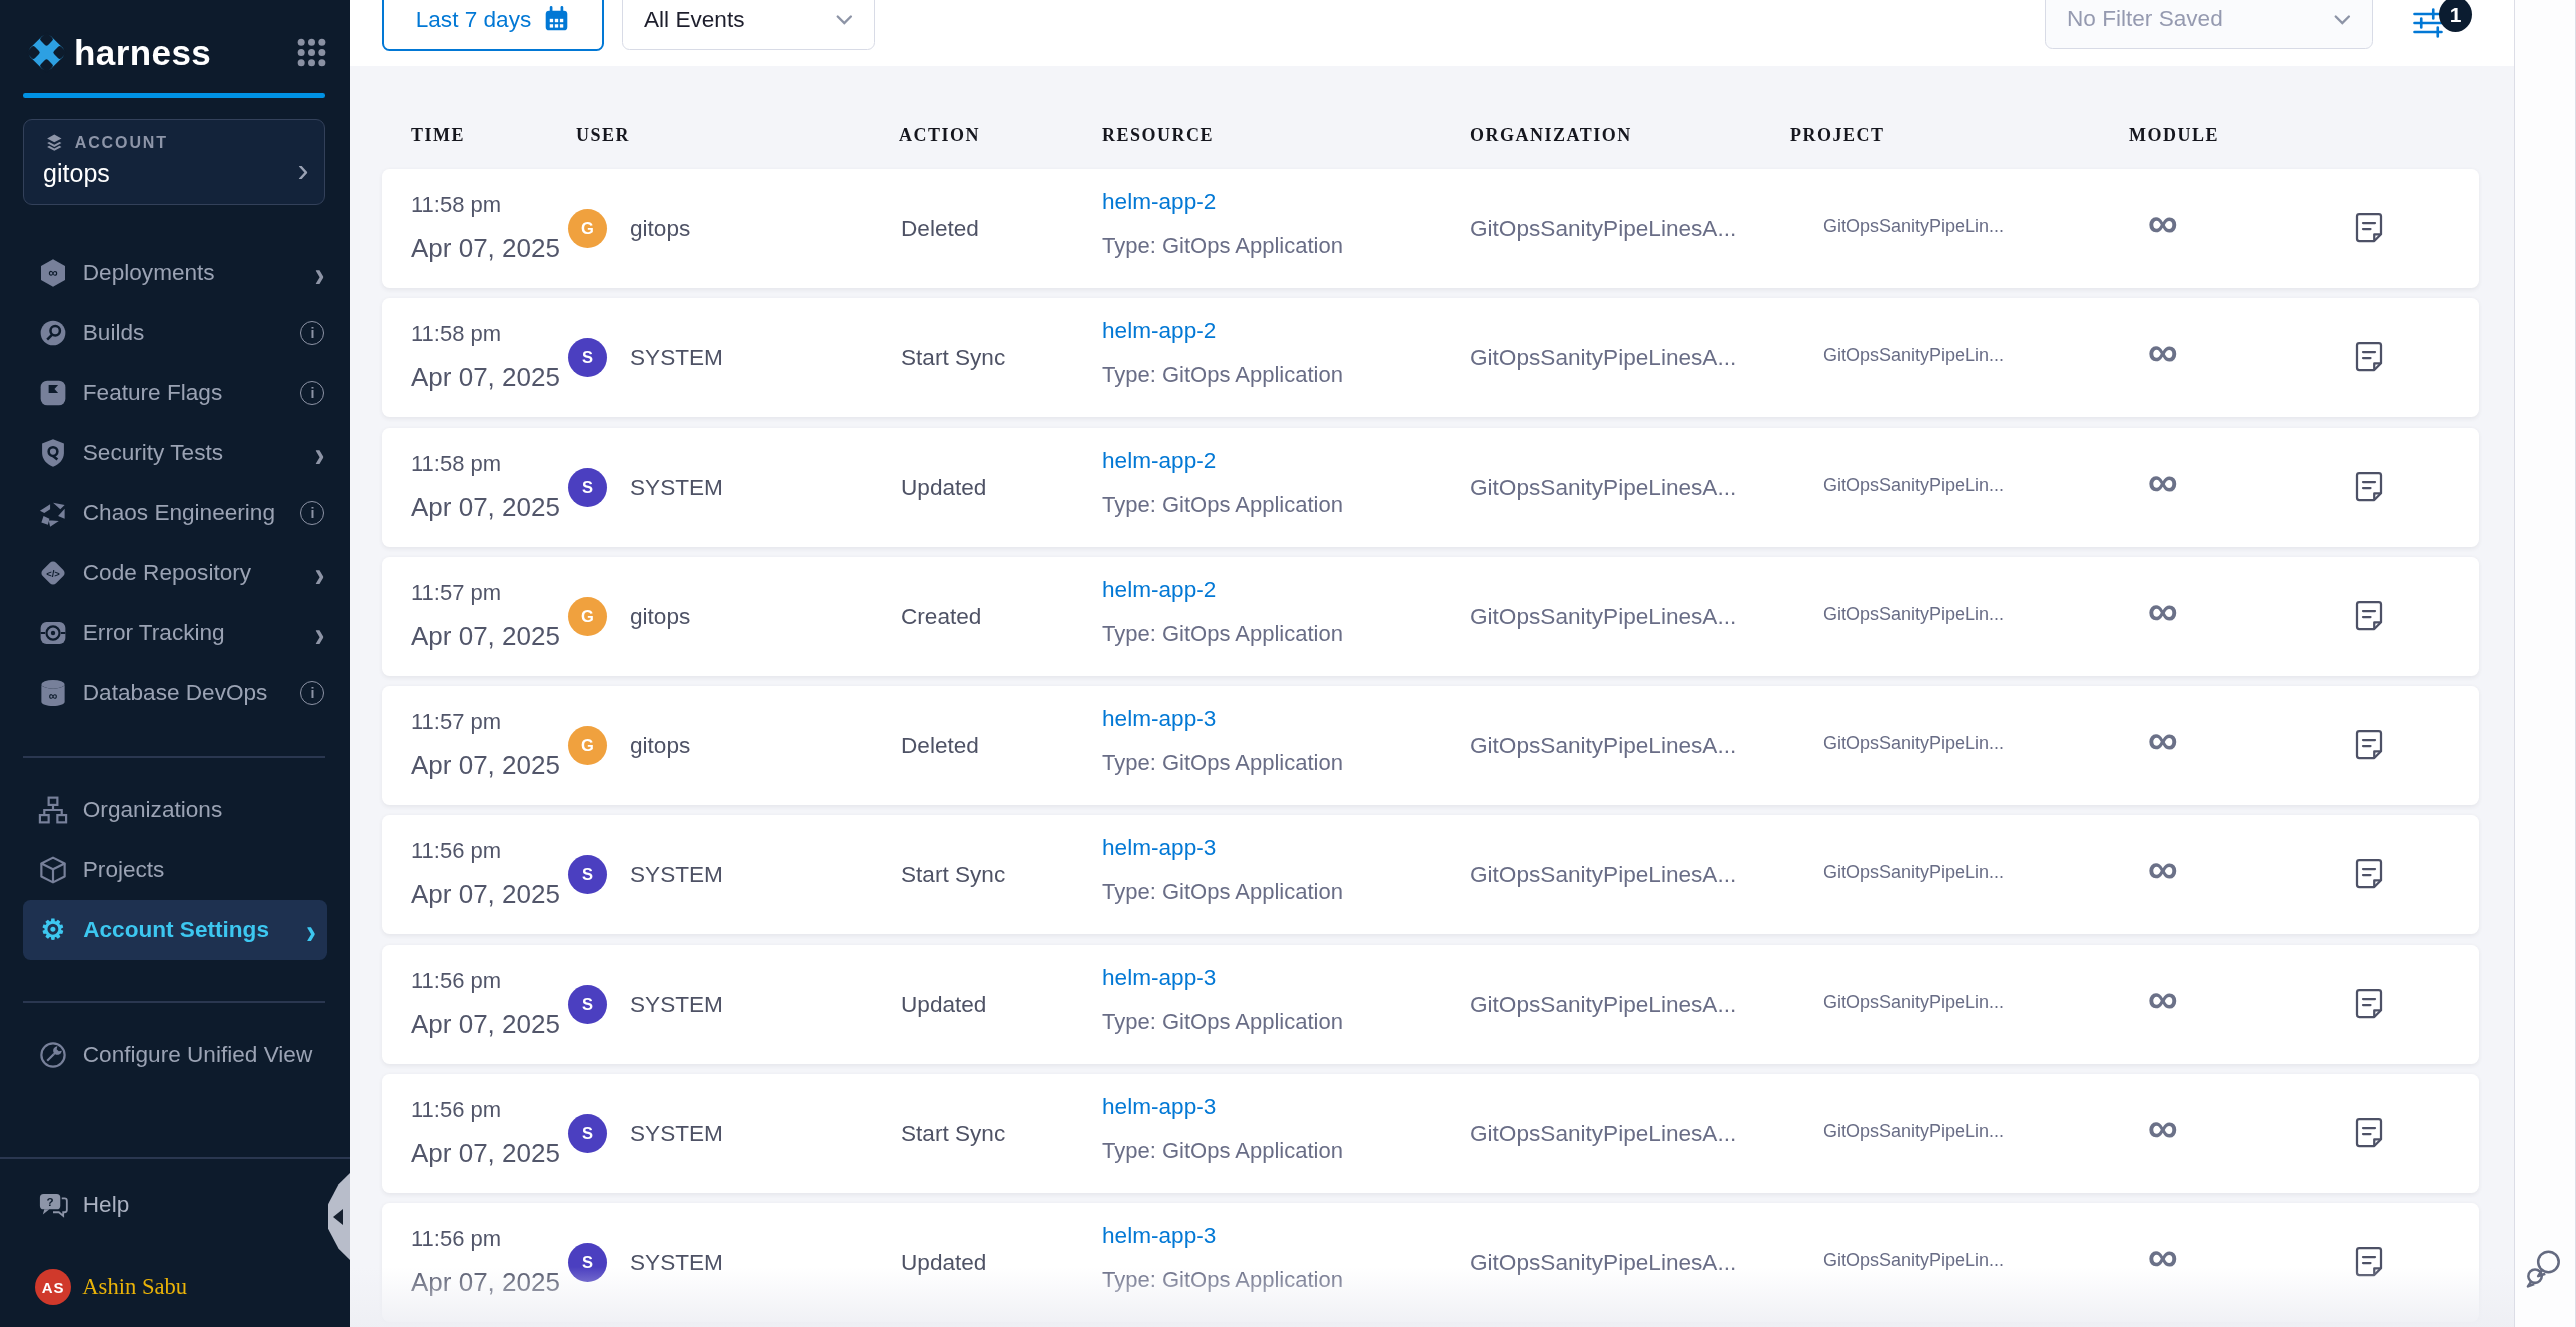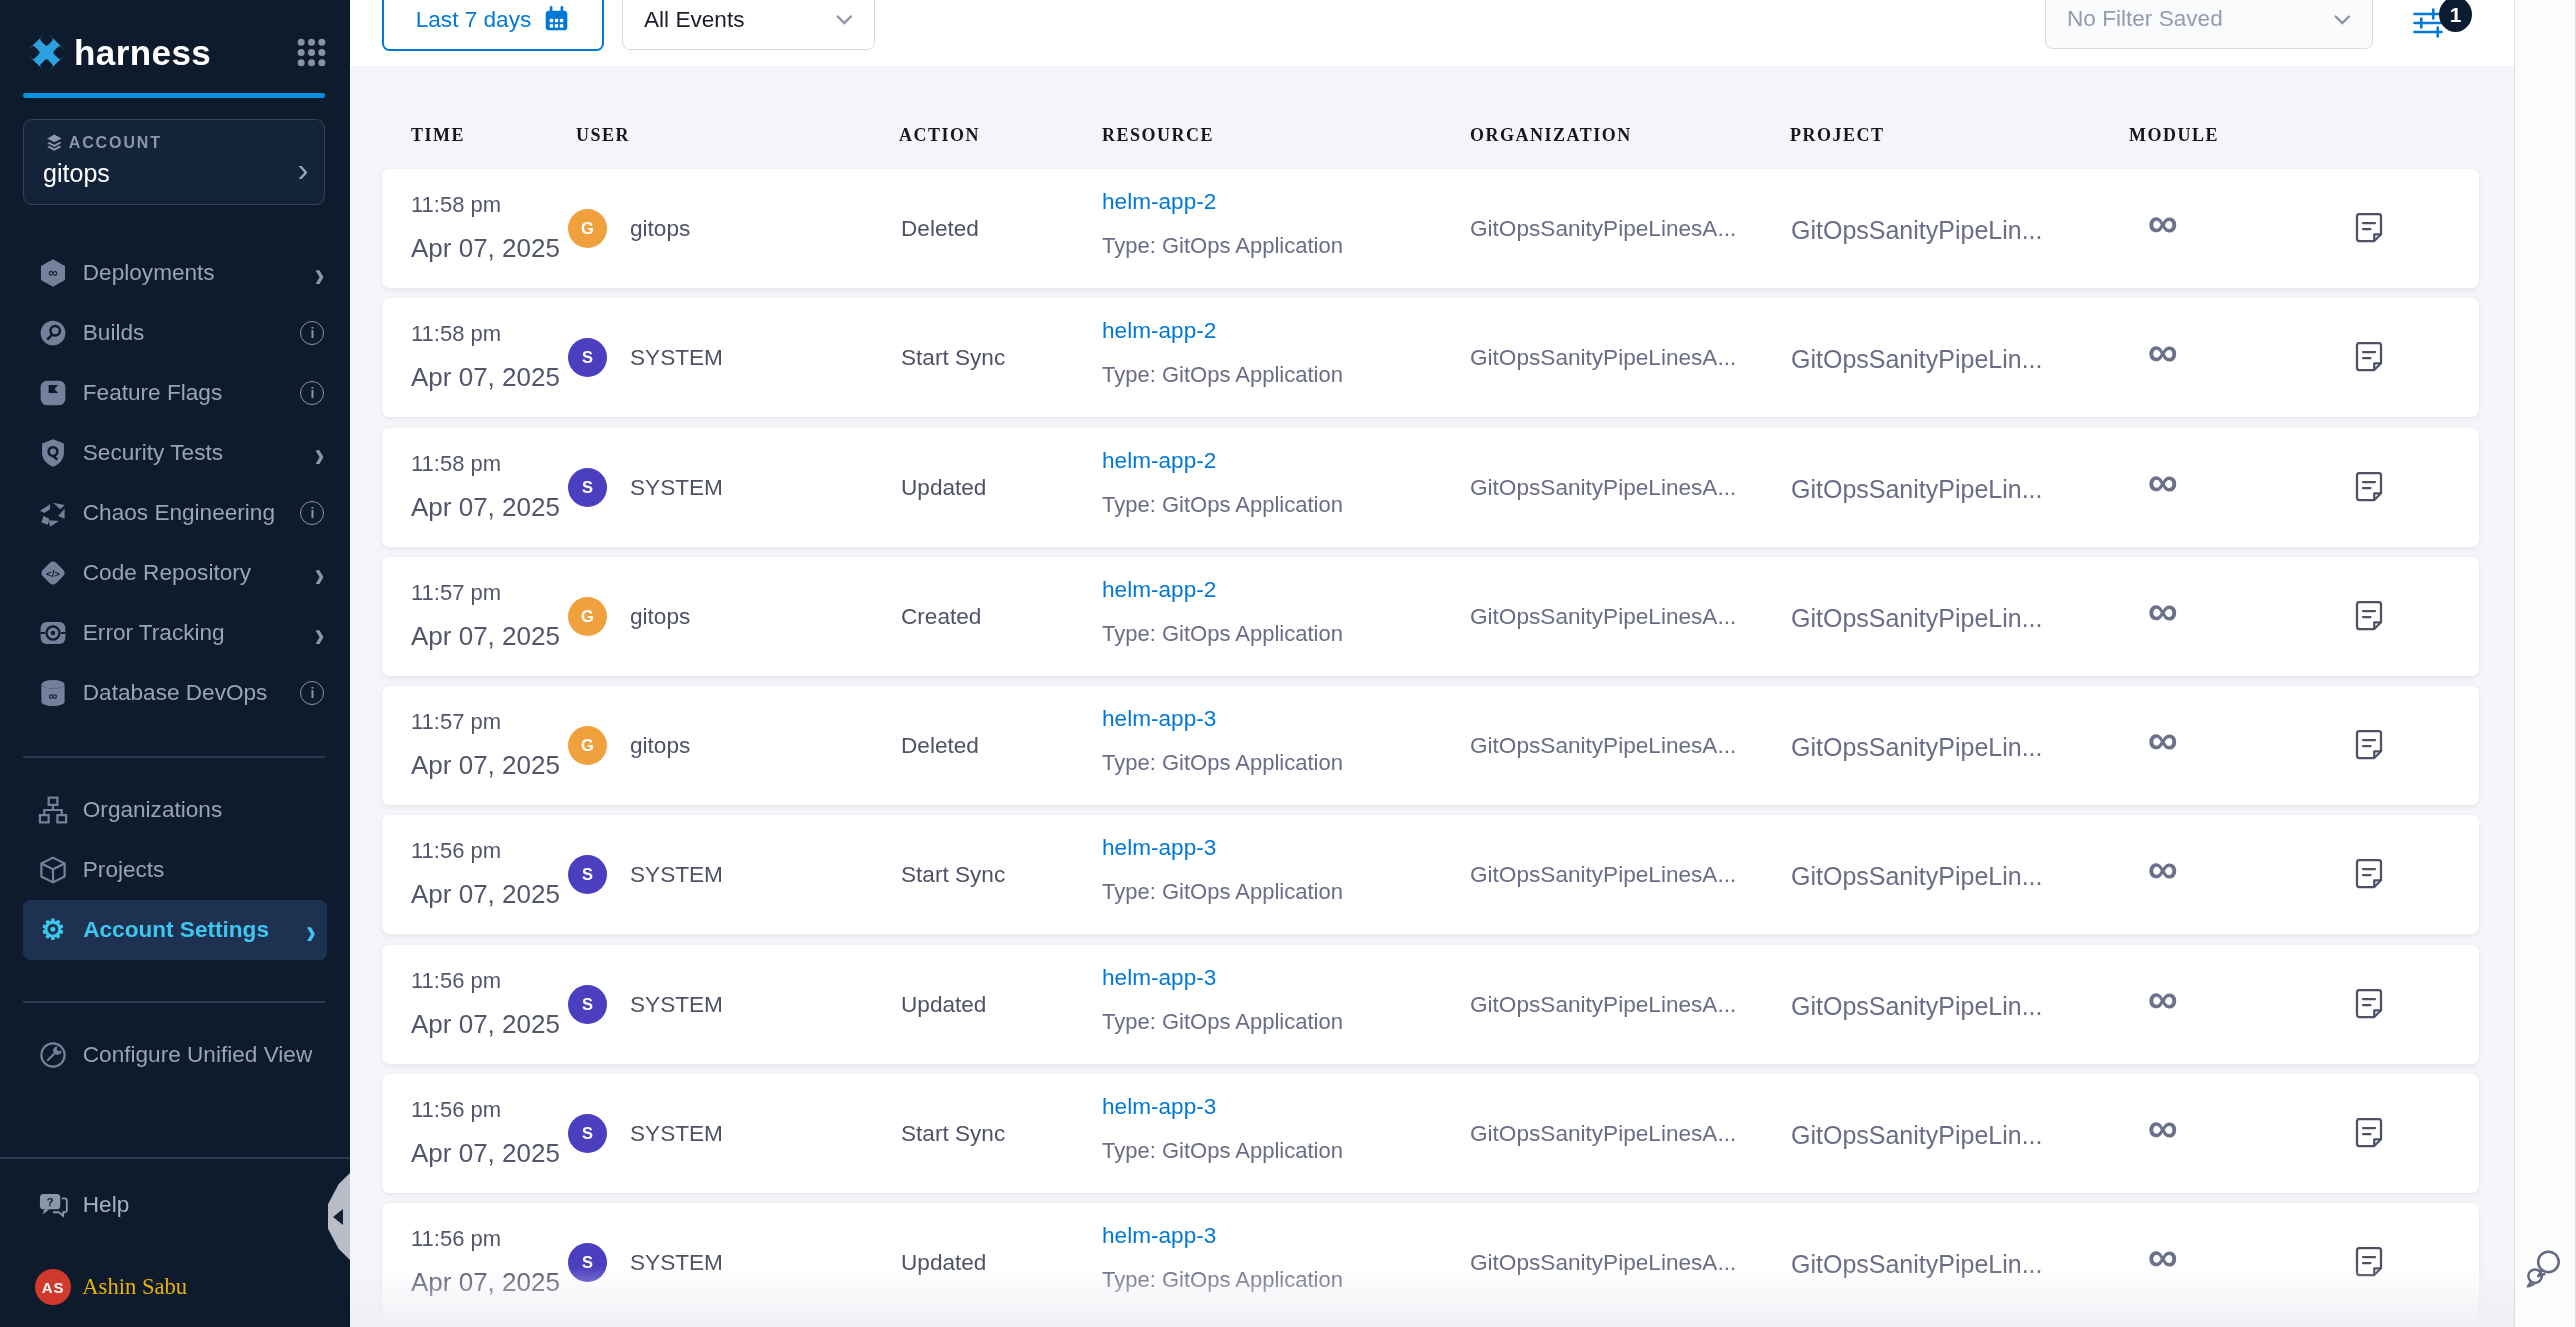"ACCOUNT" .account-top { gap: 3px -> 9px }
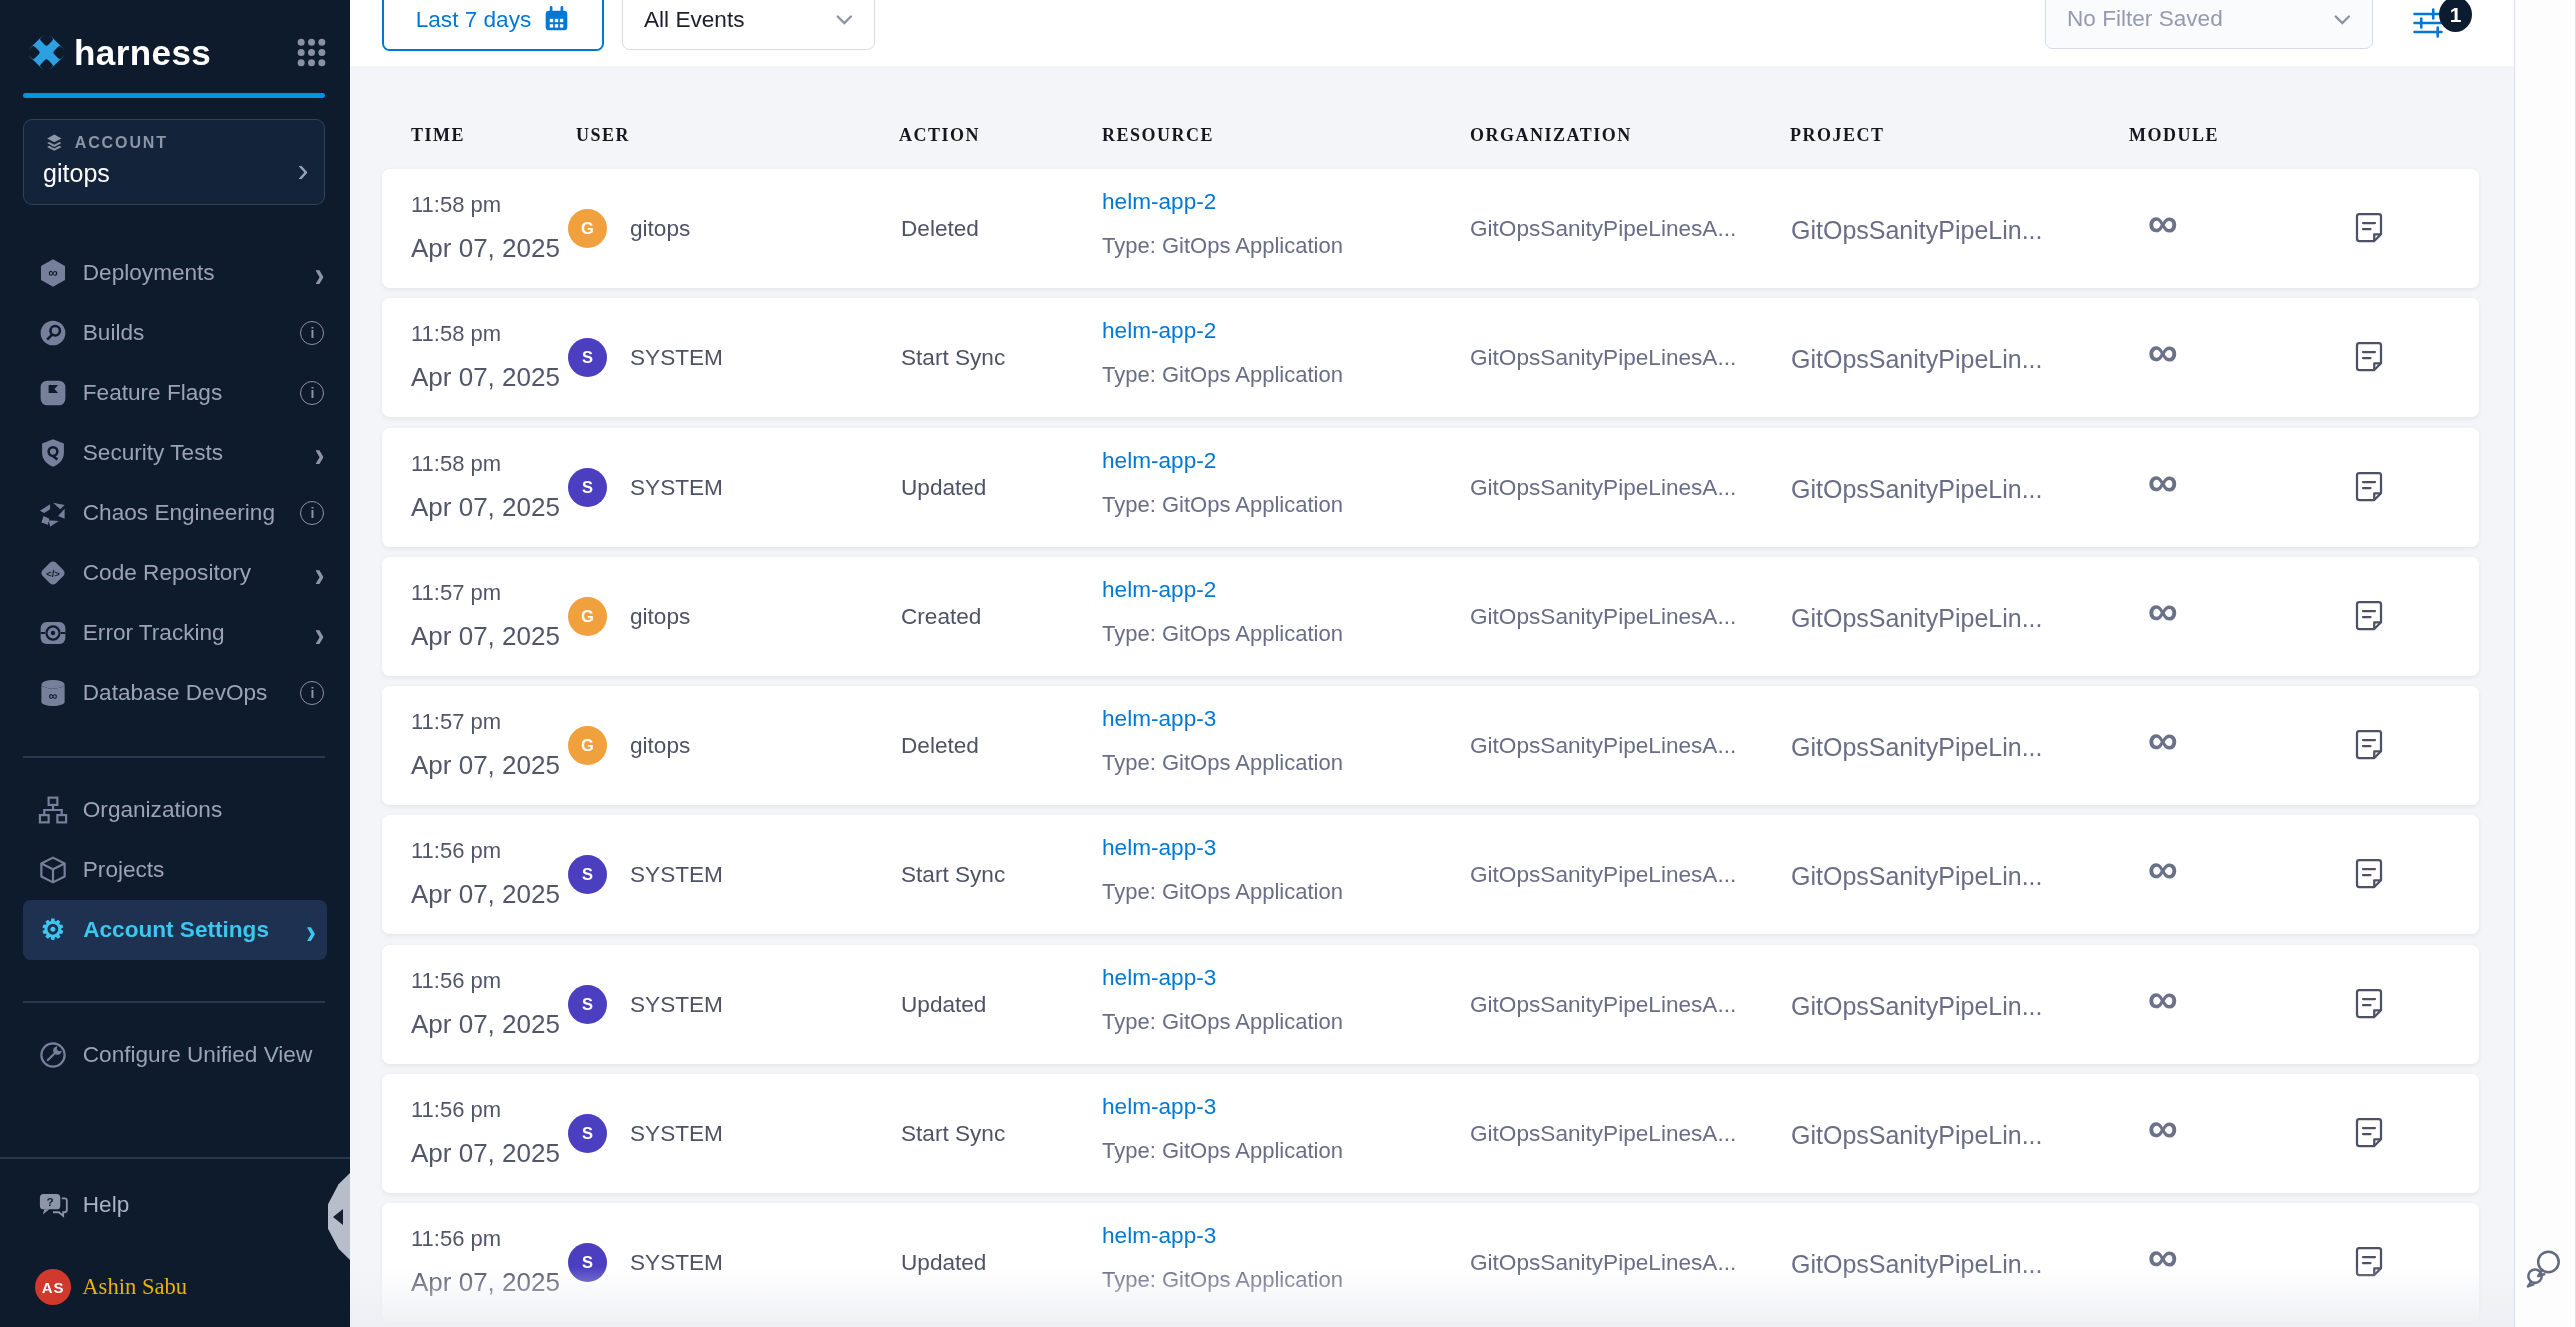"GitOpsSanityPipeLin..." .proj { font-size: 25px -> 18px; left: 1409px -> 1441px }
